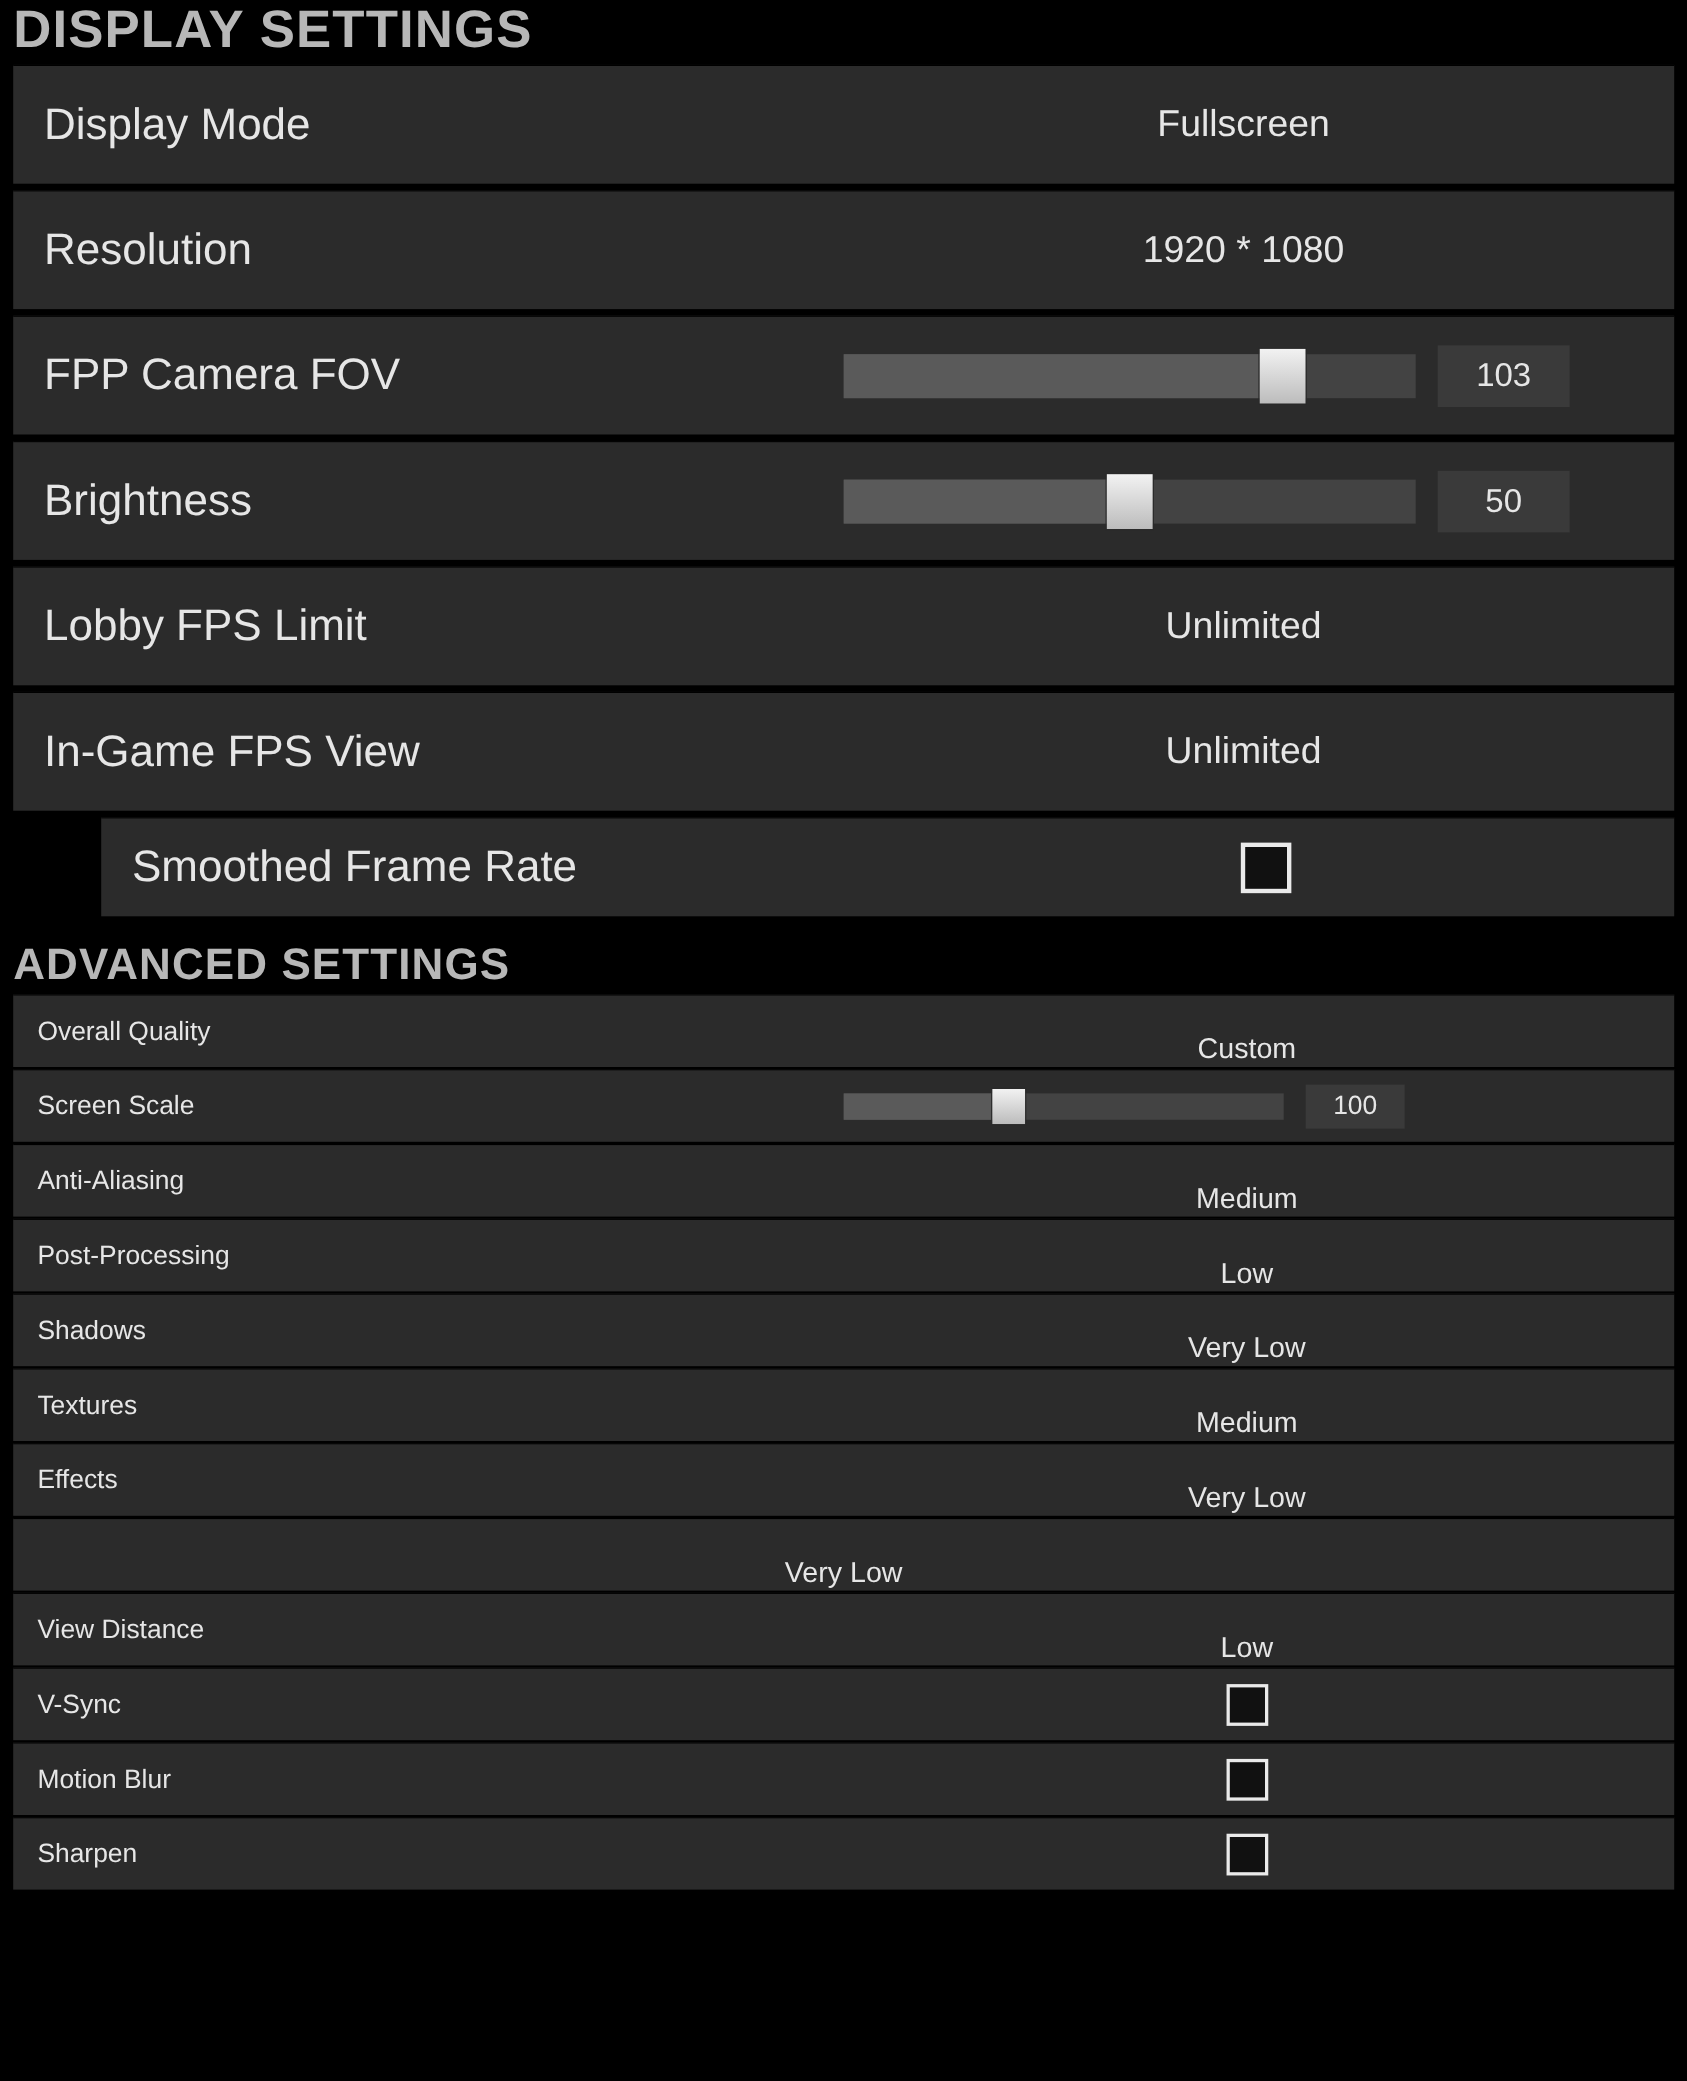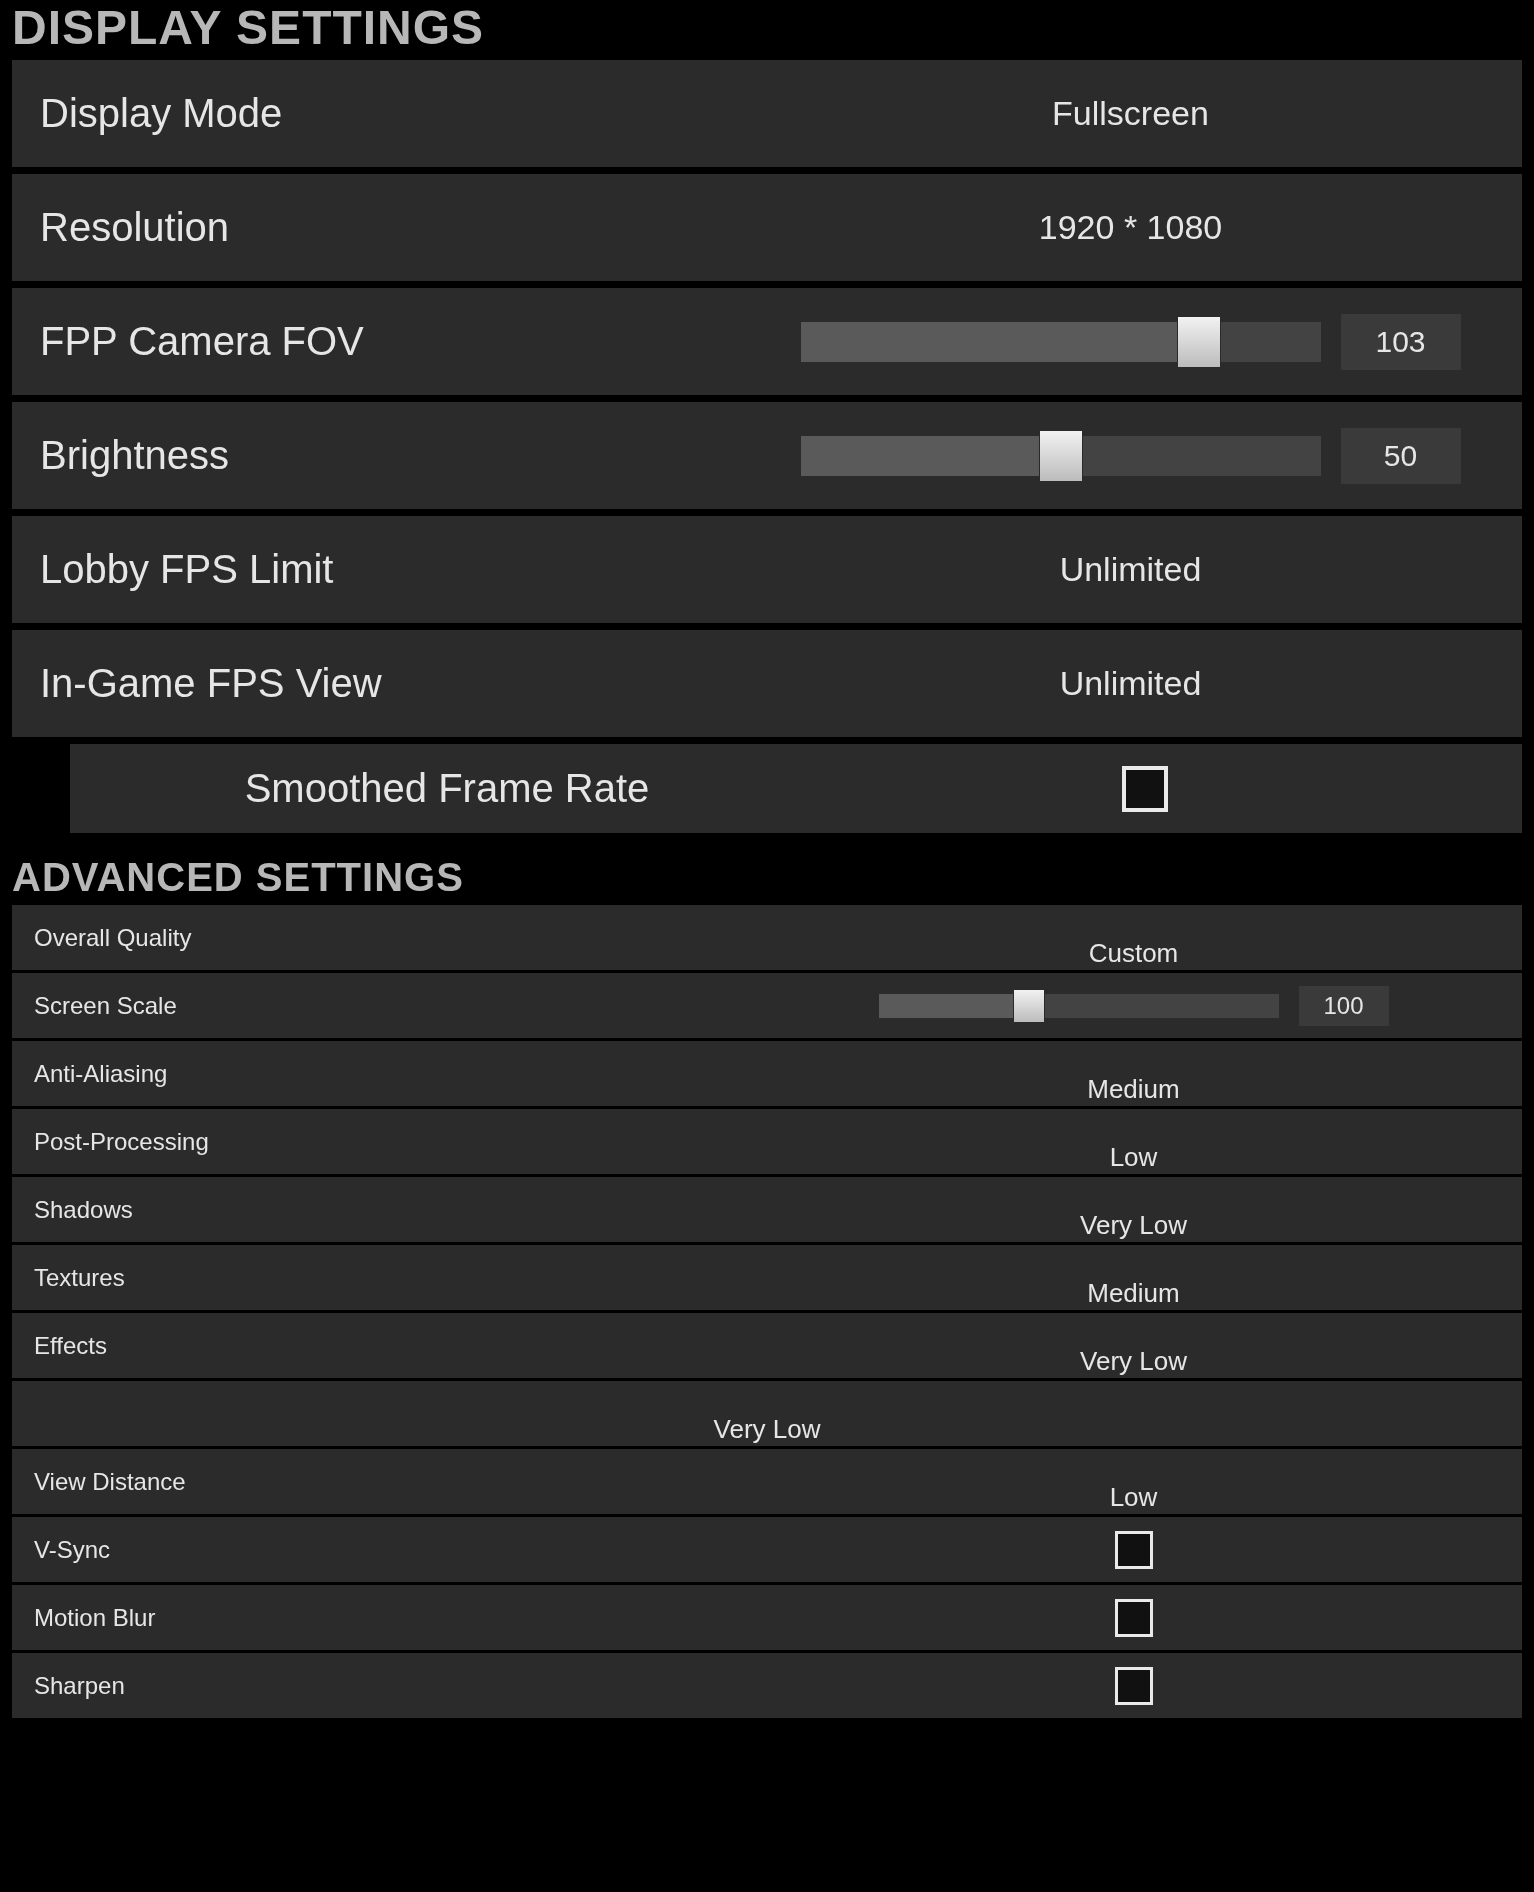"103" .slider-wrap { justify-content: center -> flex-start }
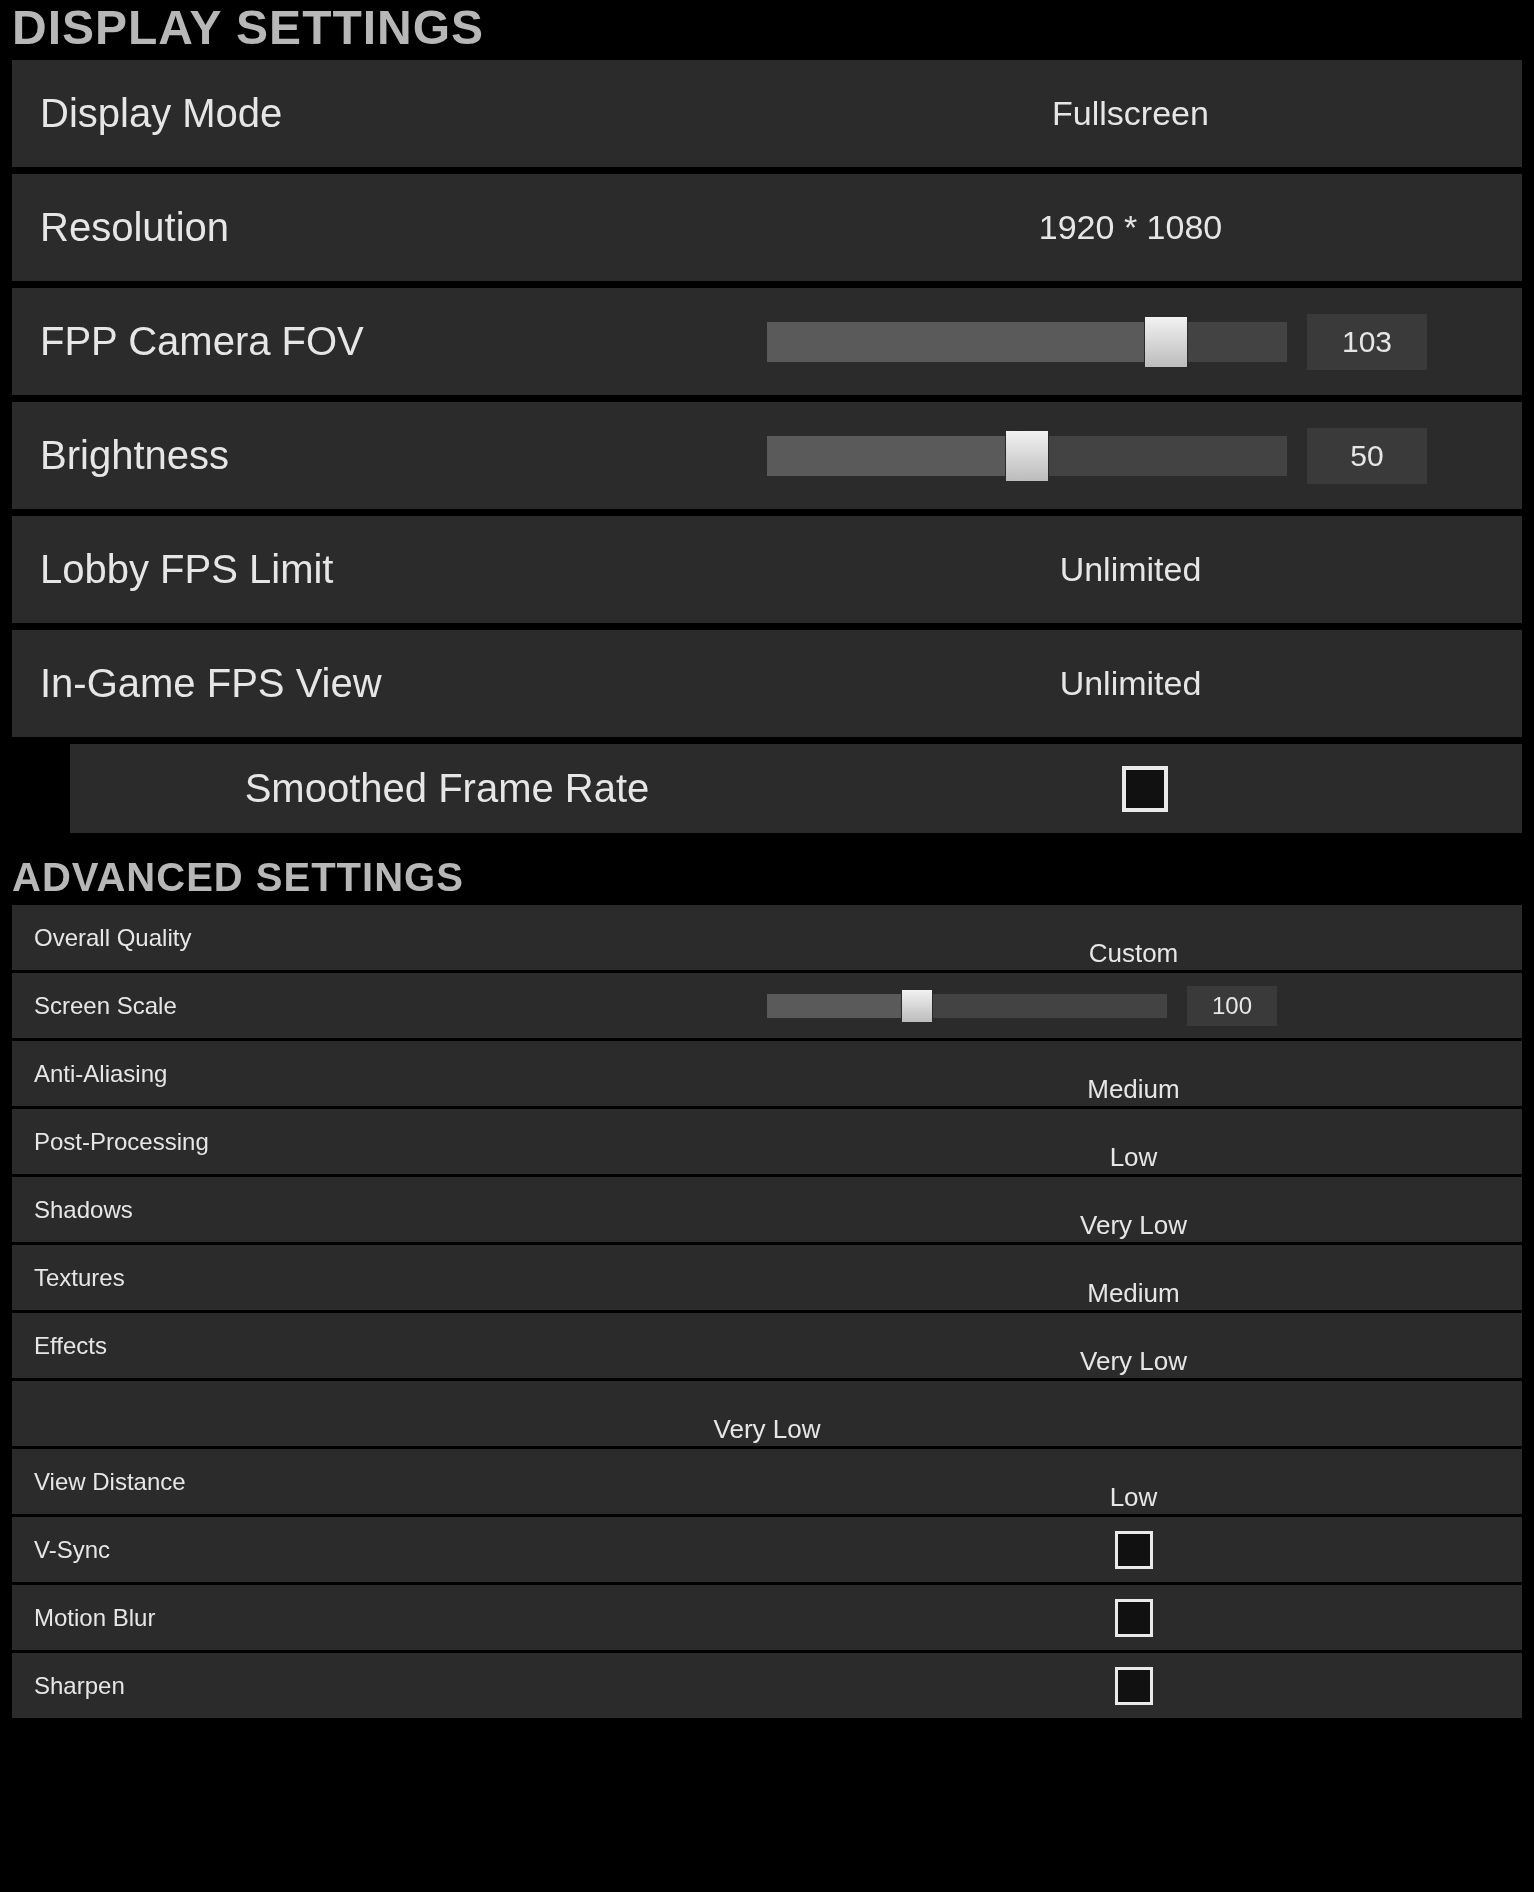"Smoothed Frame Rate" .row.indent { margin-left: 58px -> 80px; text-align: center -> none }
